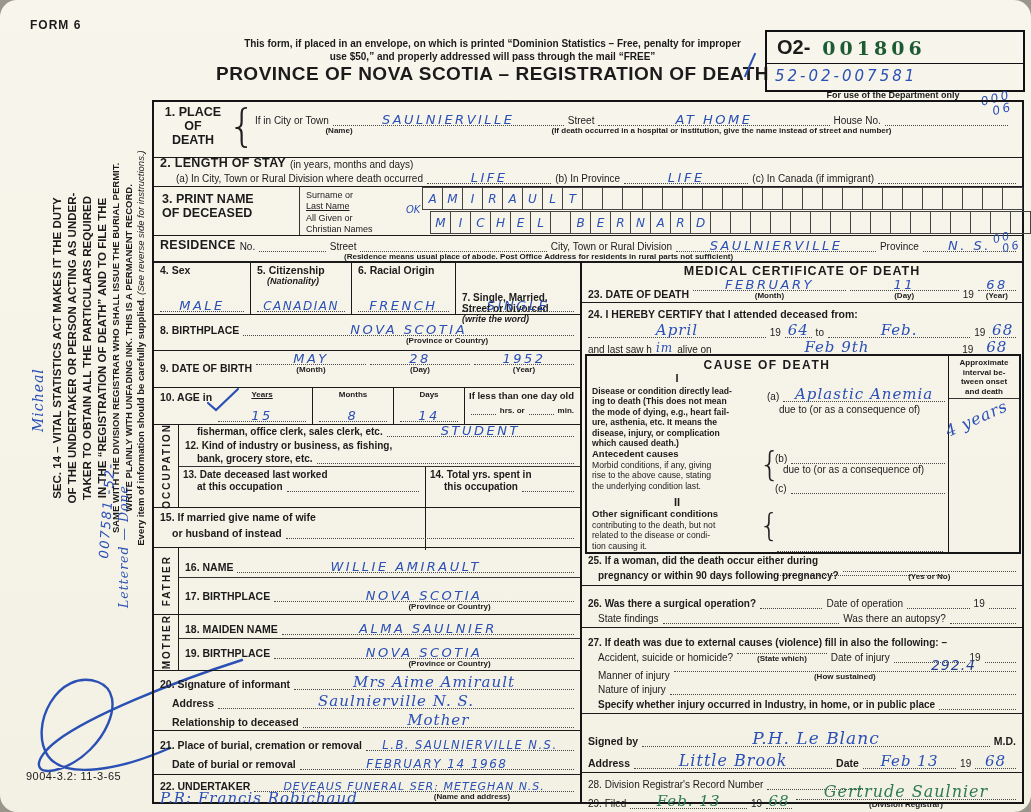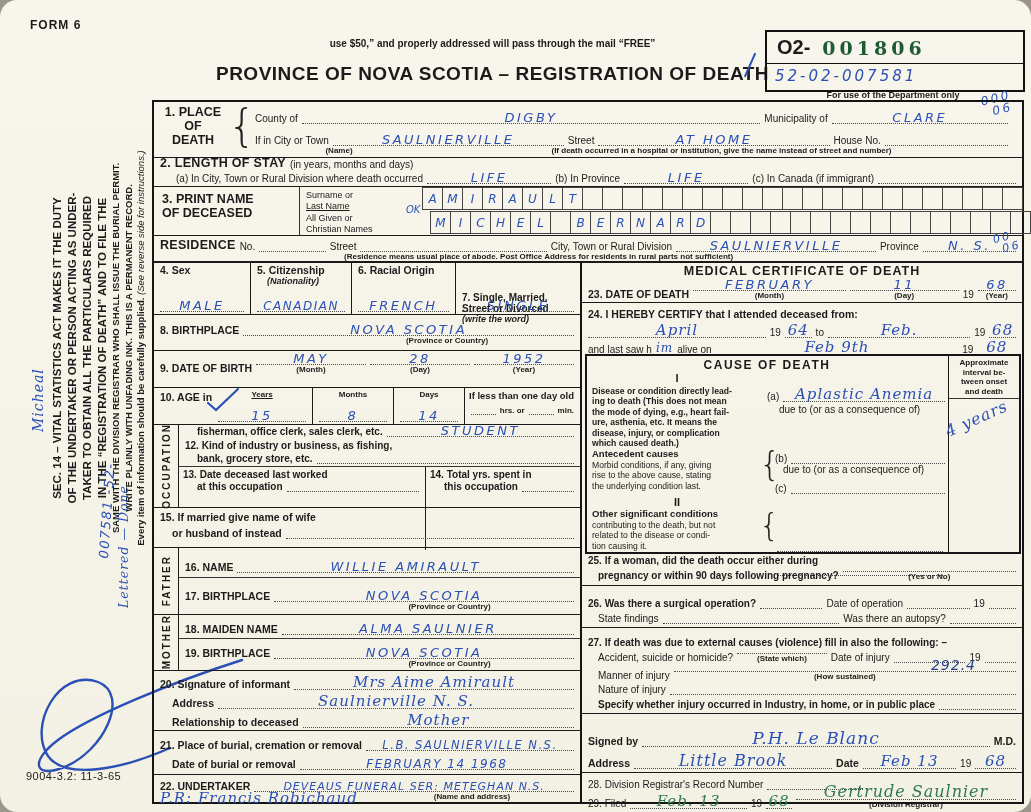"This form, if placed in" div { html: none -> <div>This form, if placed in an envelope, on which is printed “Dominion Statistics – Free, penalty for improper</div> }
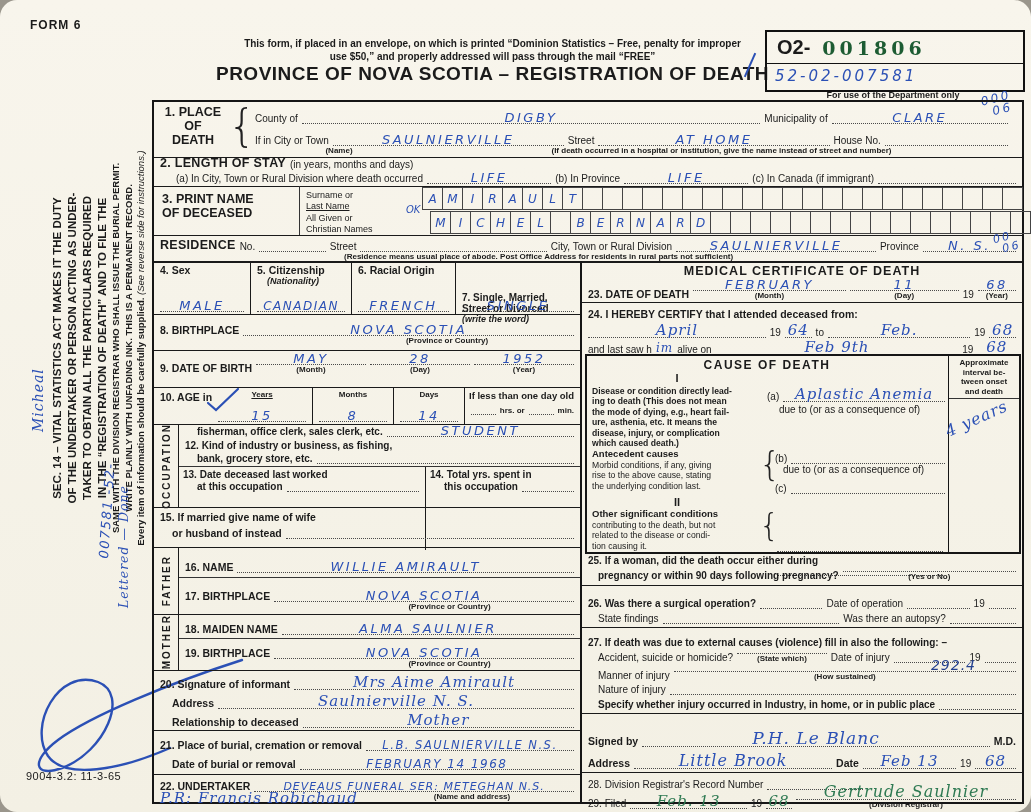"County of" div.ln { html: <div> <span>County of</span> <span> <span>DIGBY</span> </span> <span>Municipality of</span> <span> <span>CLARE</span> </span> </div> -> none }
